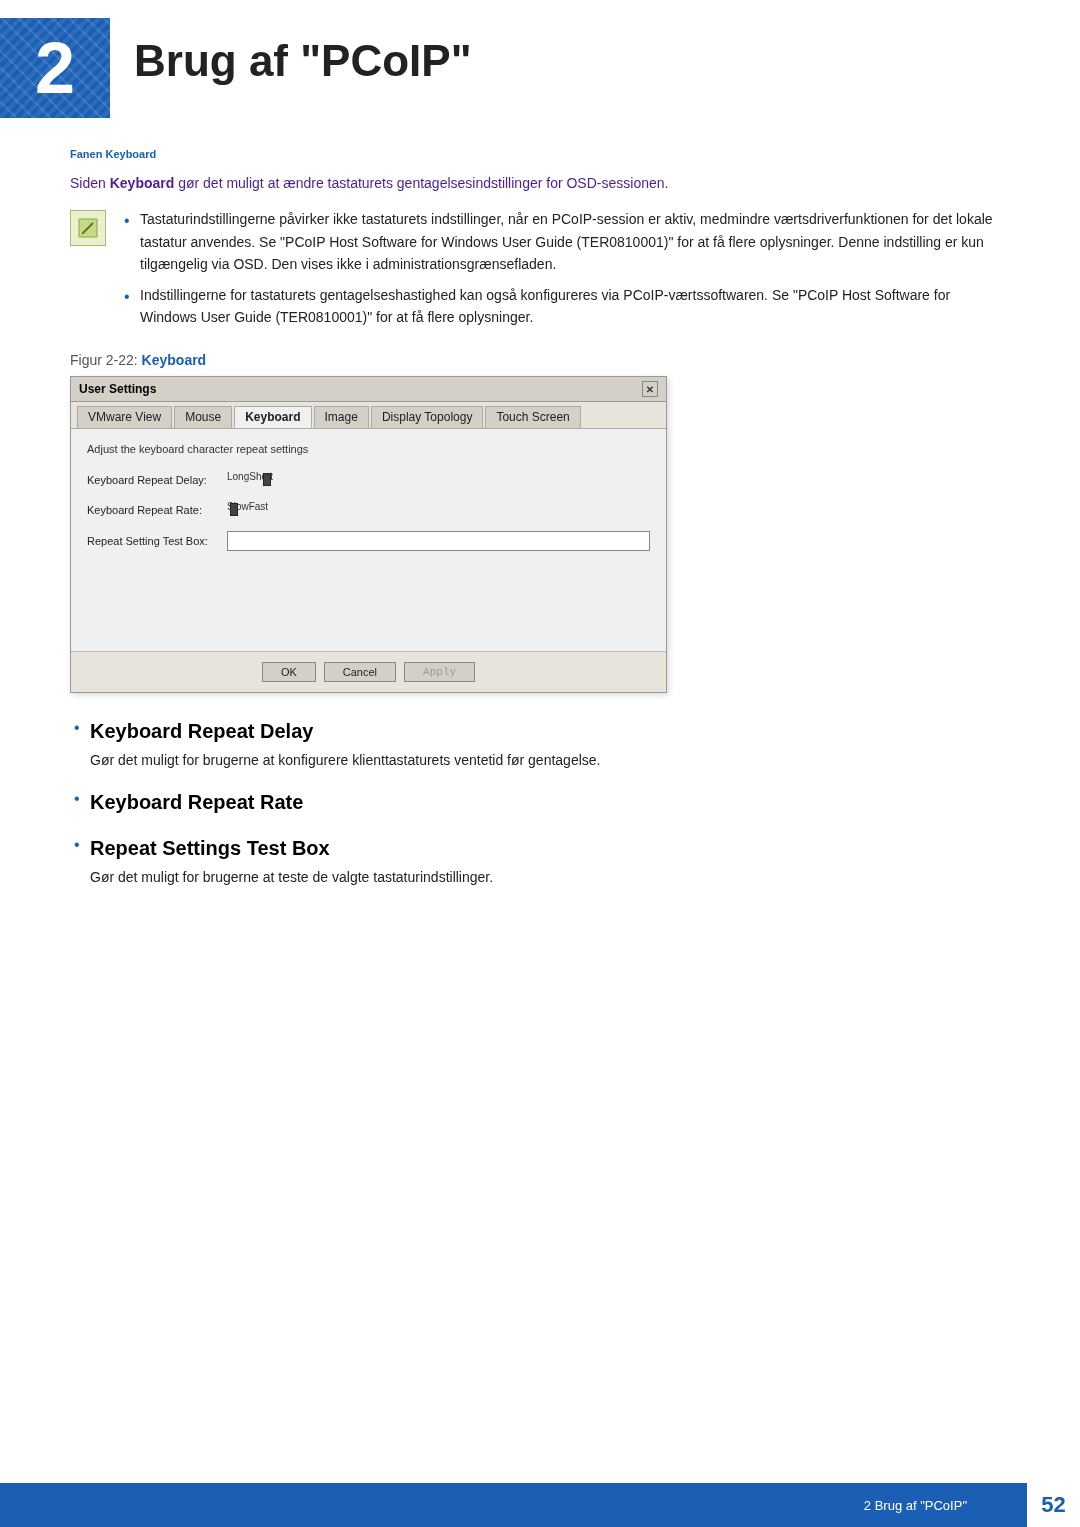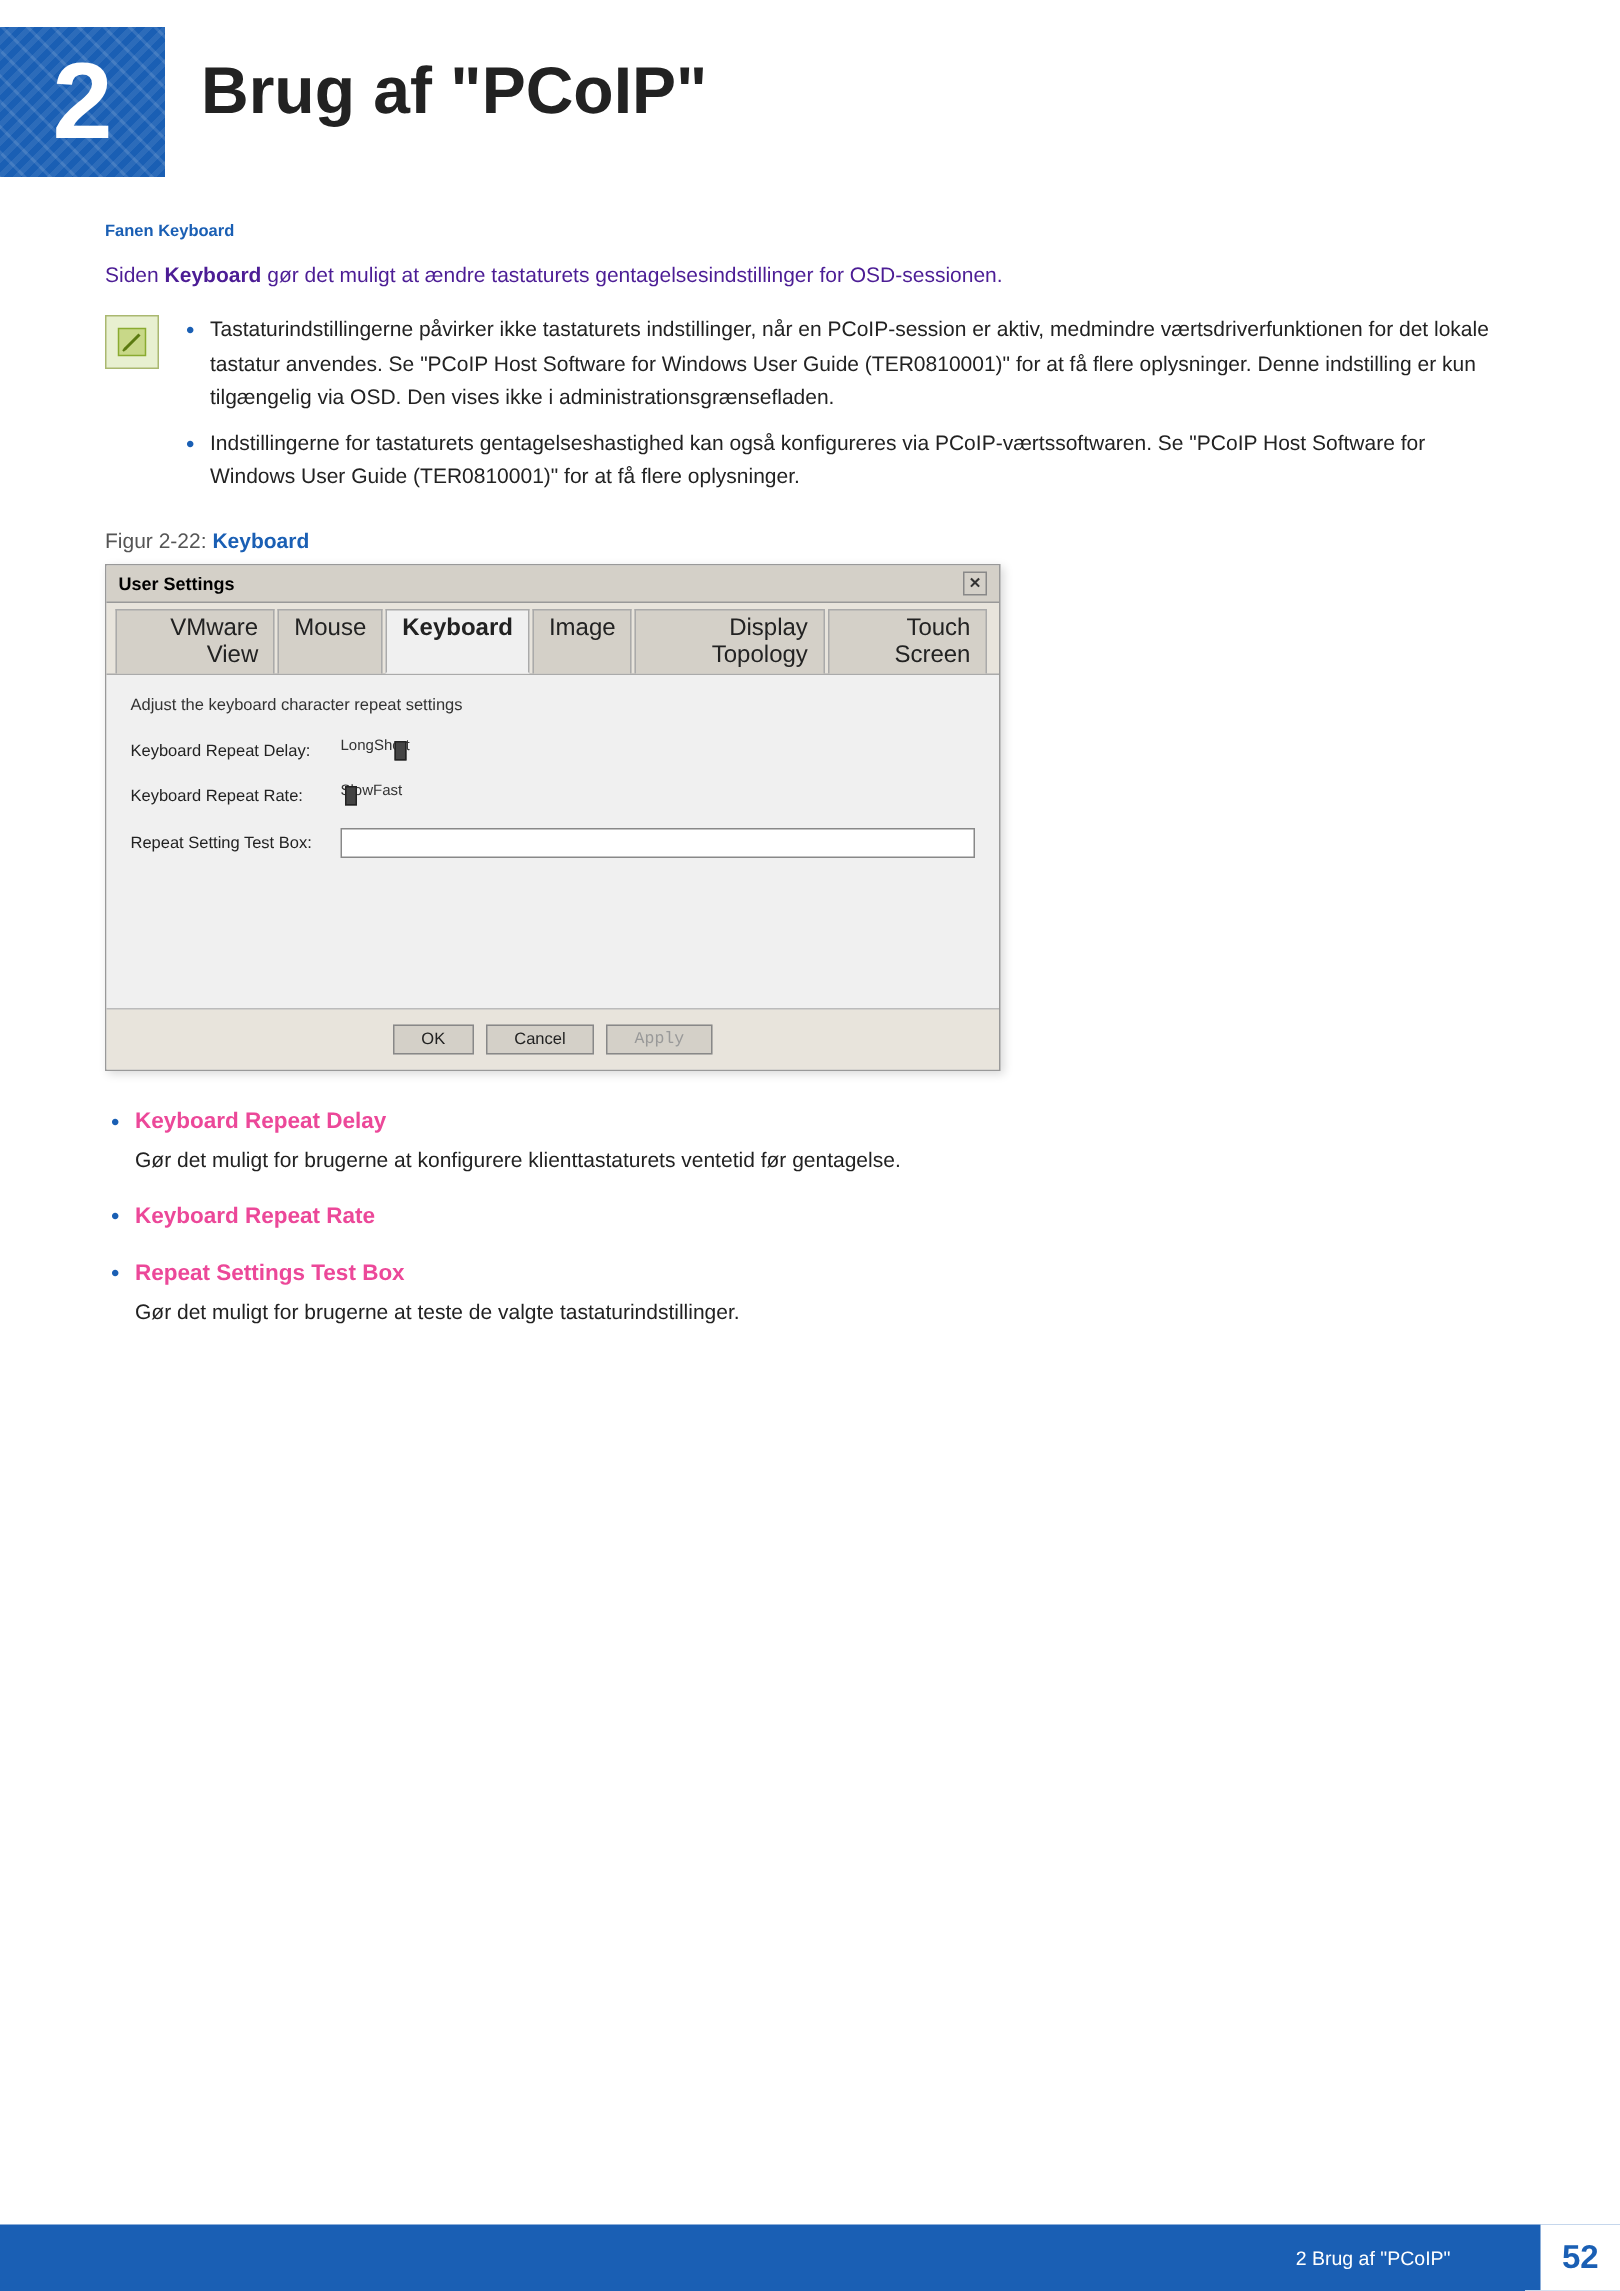"VMware View" .dialog-tab { font-size: 16px -> 12px; text-align: right -> none }
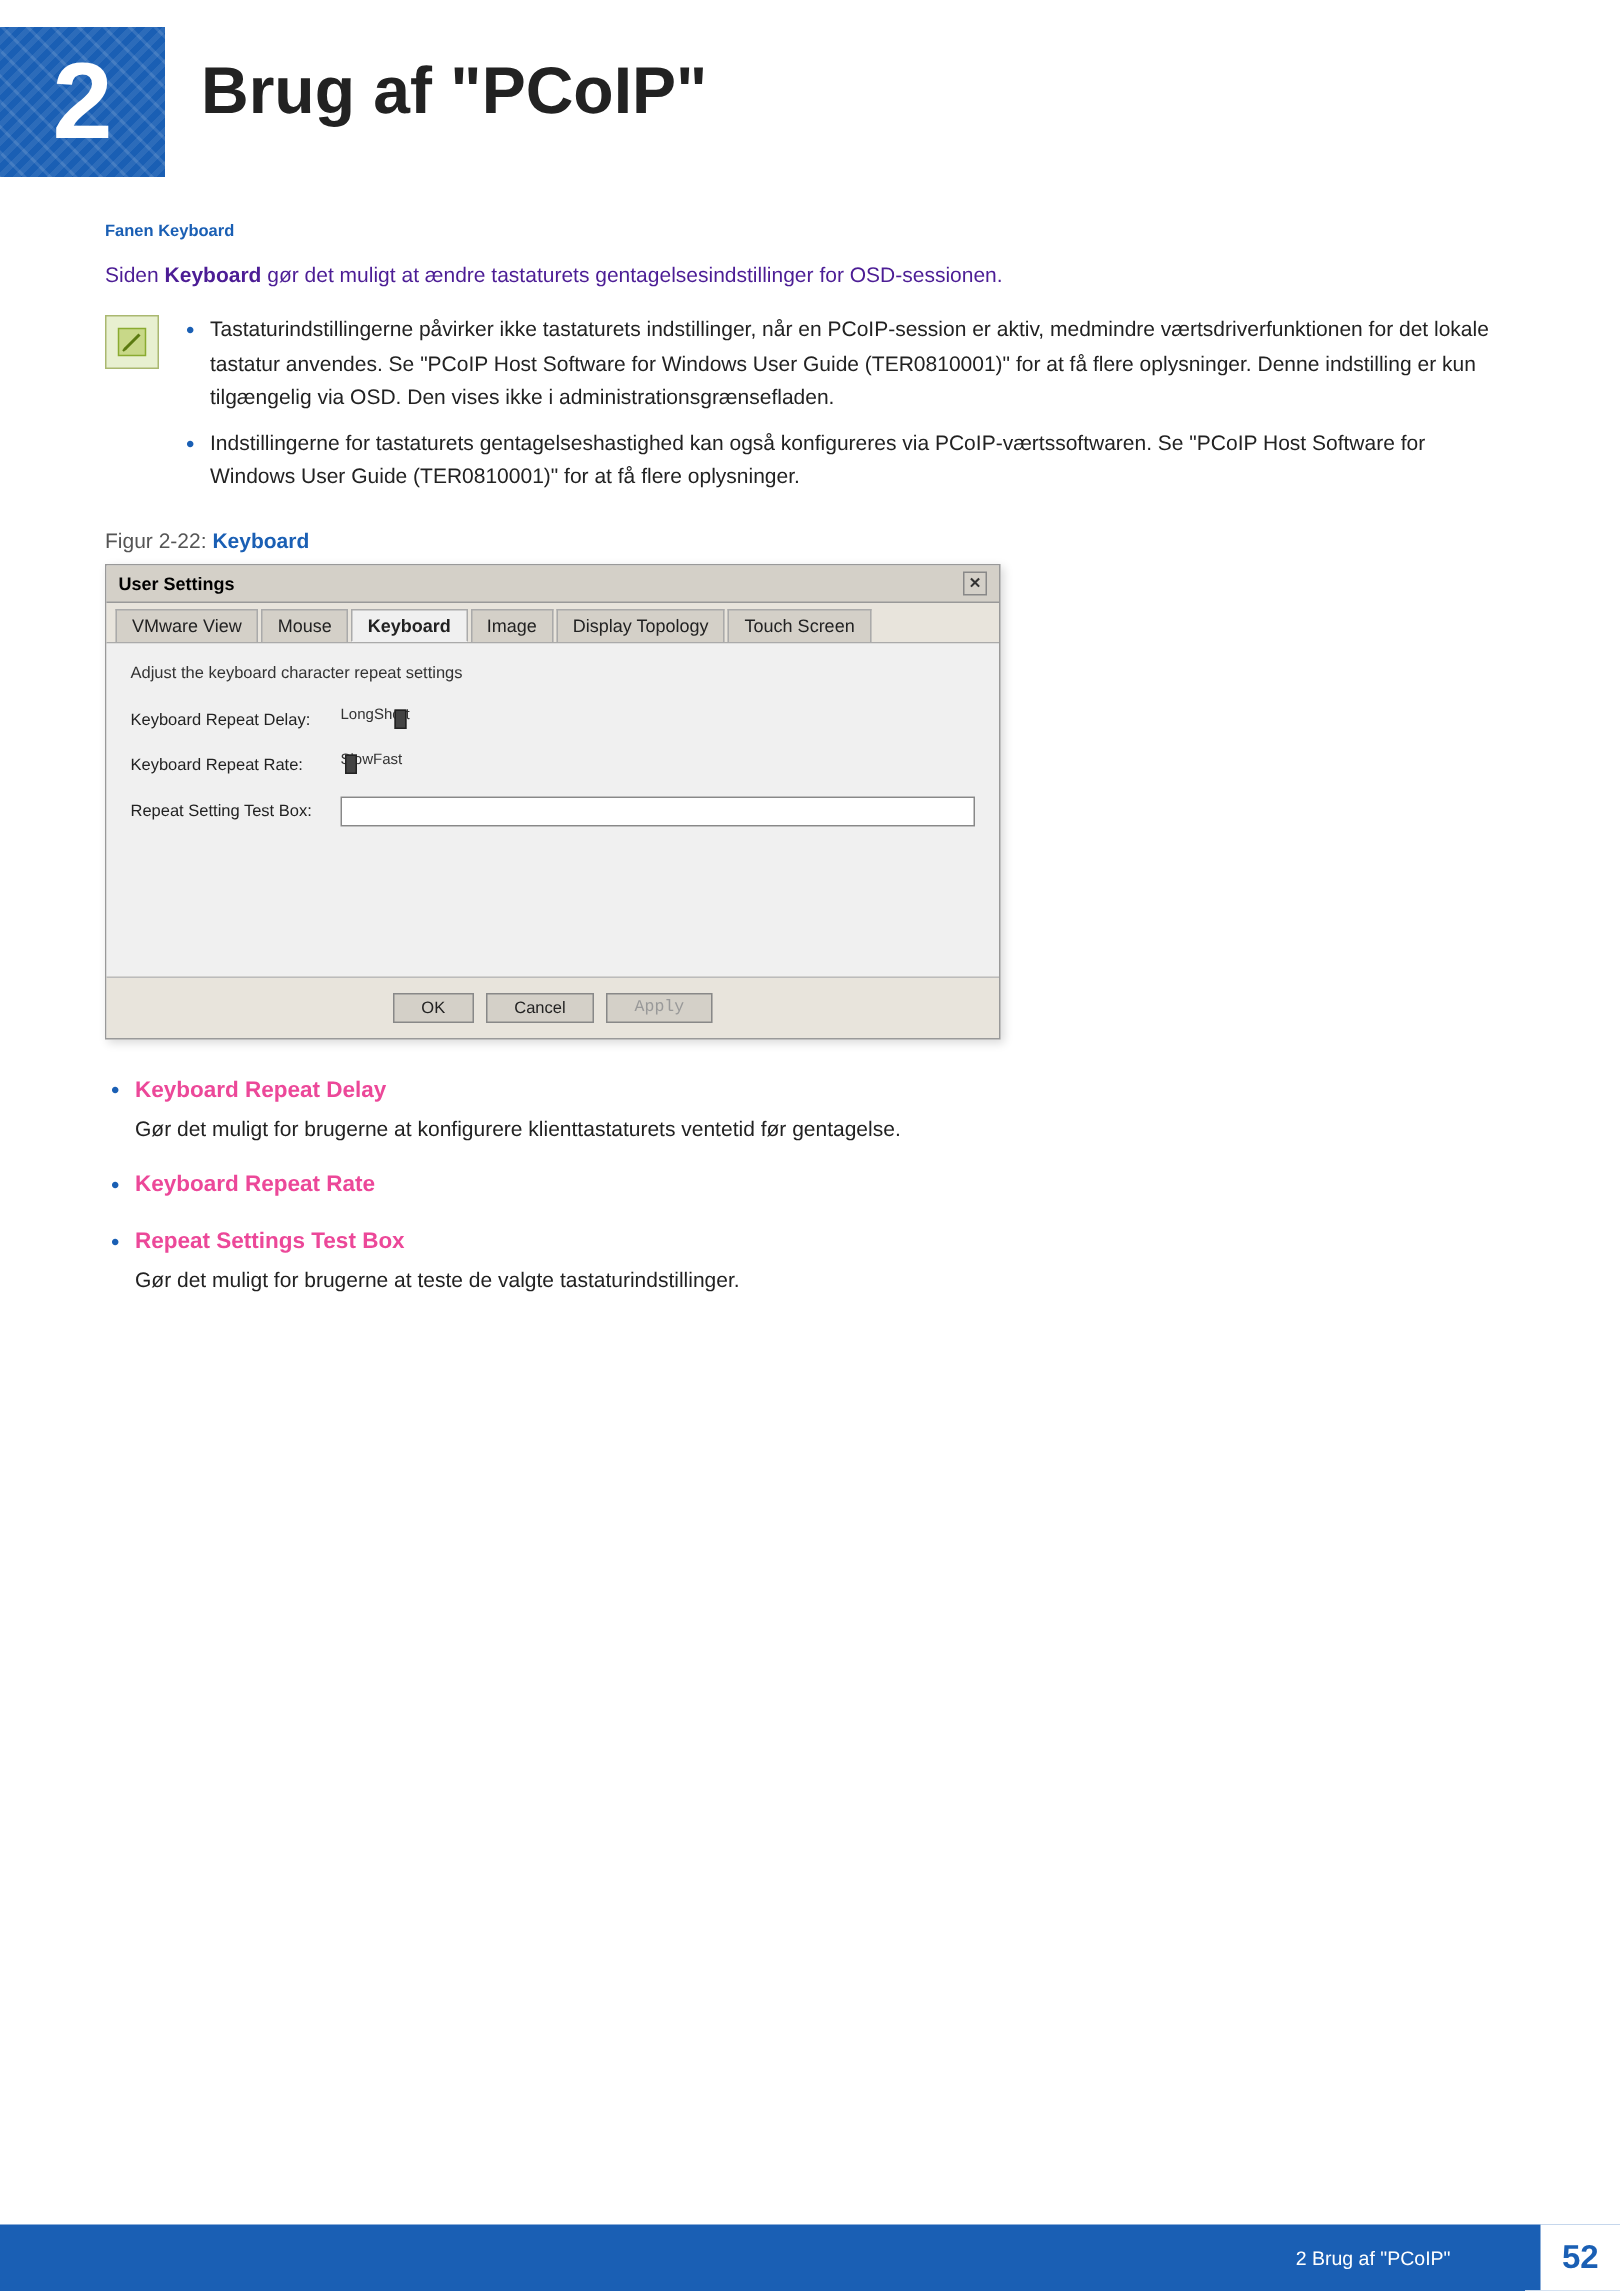"Keyboard Repeat Delay" .feature-heading { color: #ec4899 -> #000000; font-size: 15px -> 20px }
